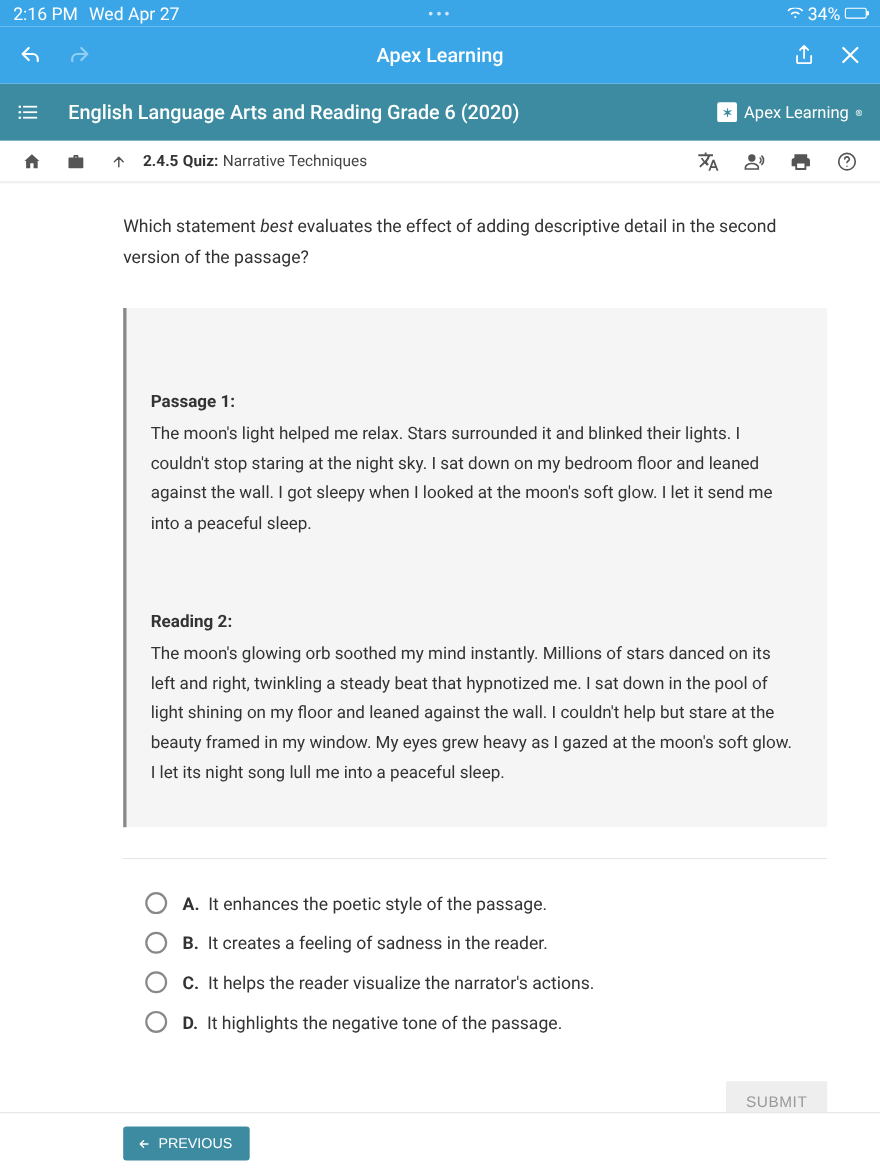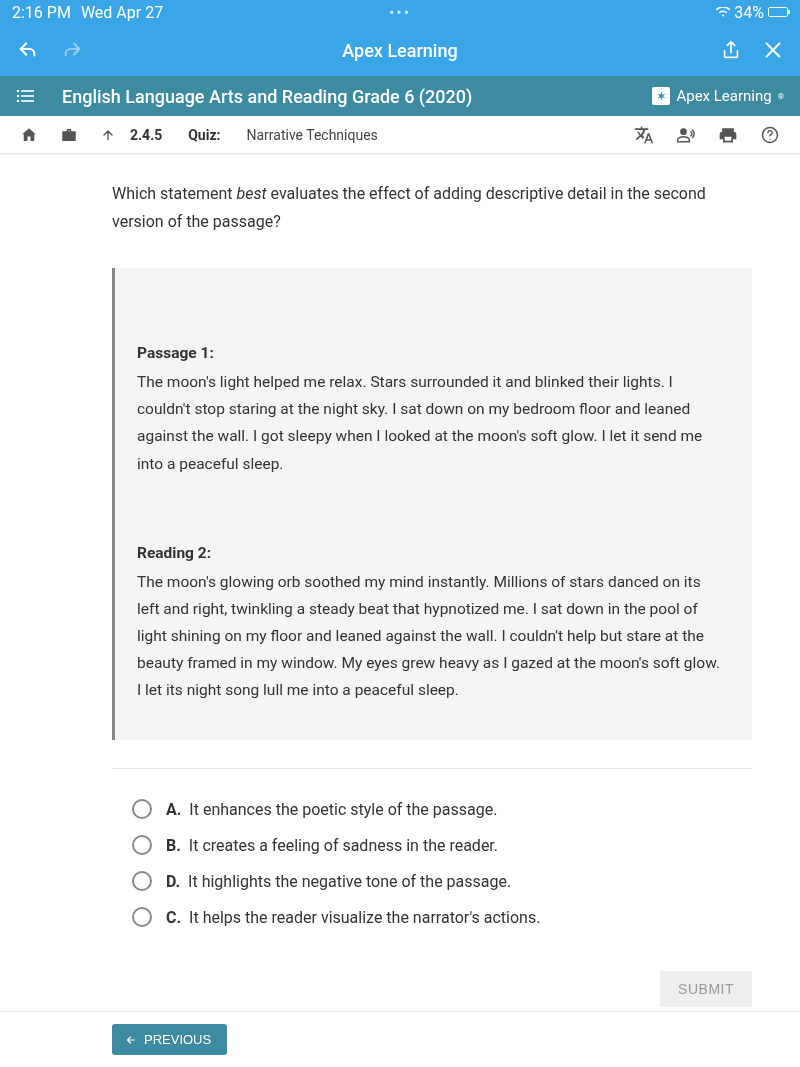"English Language Arts and Reading" .course-bar { height: 40px -> 52px }
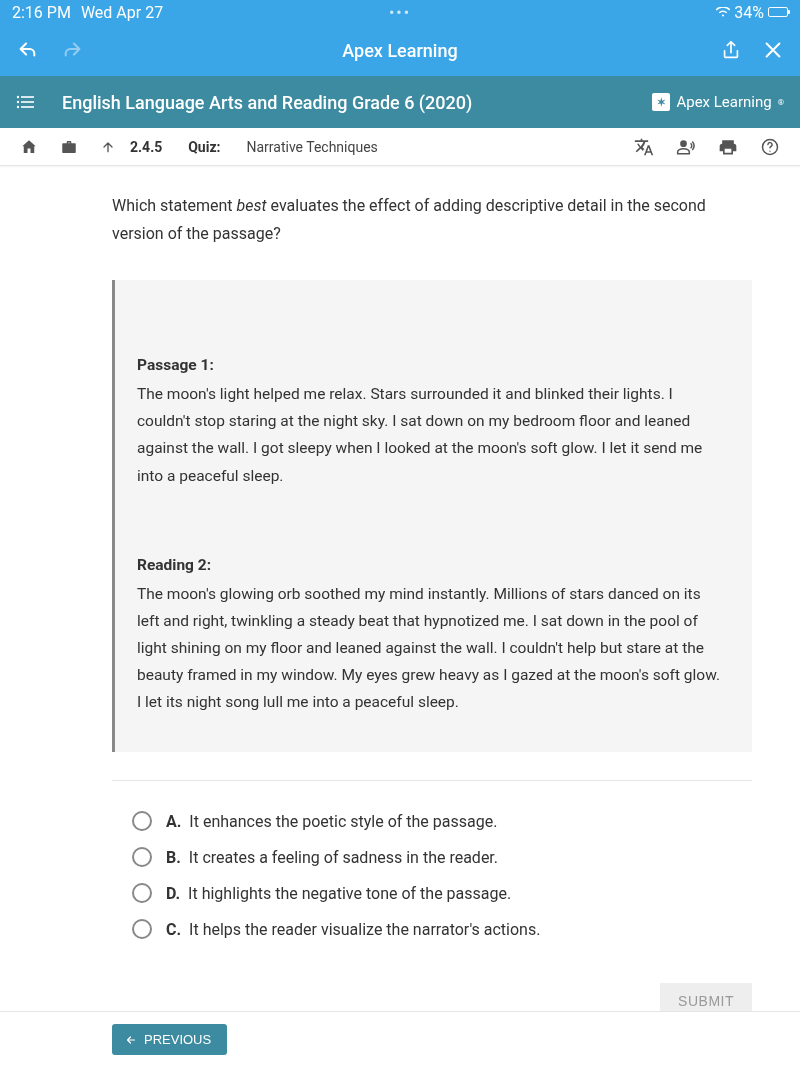"2.4.5" span.bc-item { gap: 26px -> 4px }
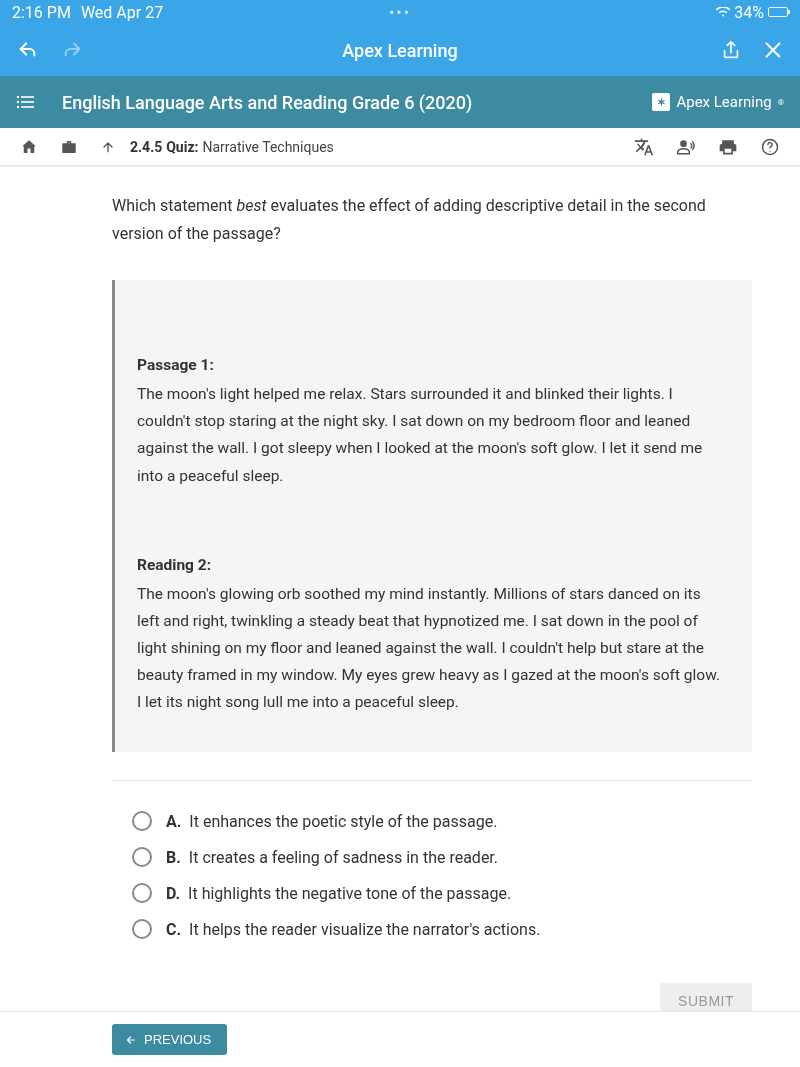"D. It highlights the negative" div.answer-row { order: before "C. It helps the reader" -> after "C. It helps the reader" }
